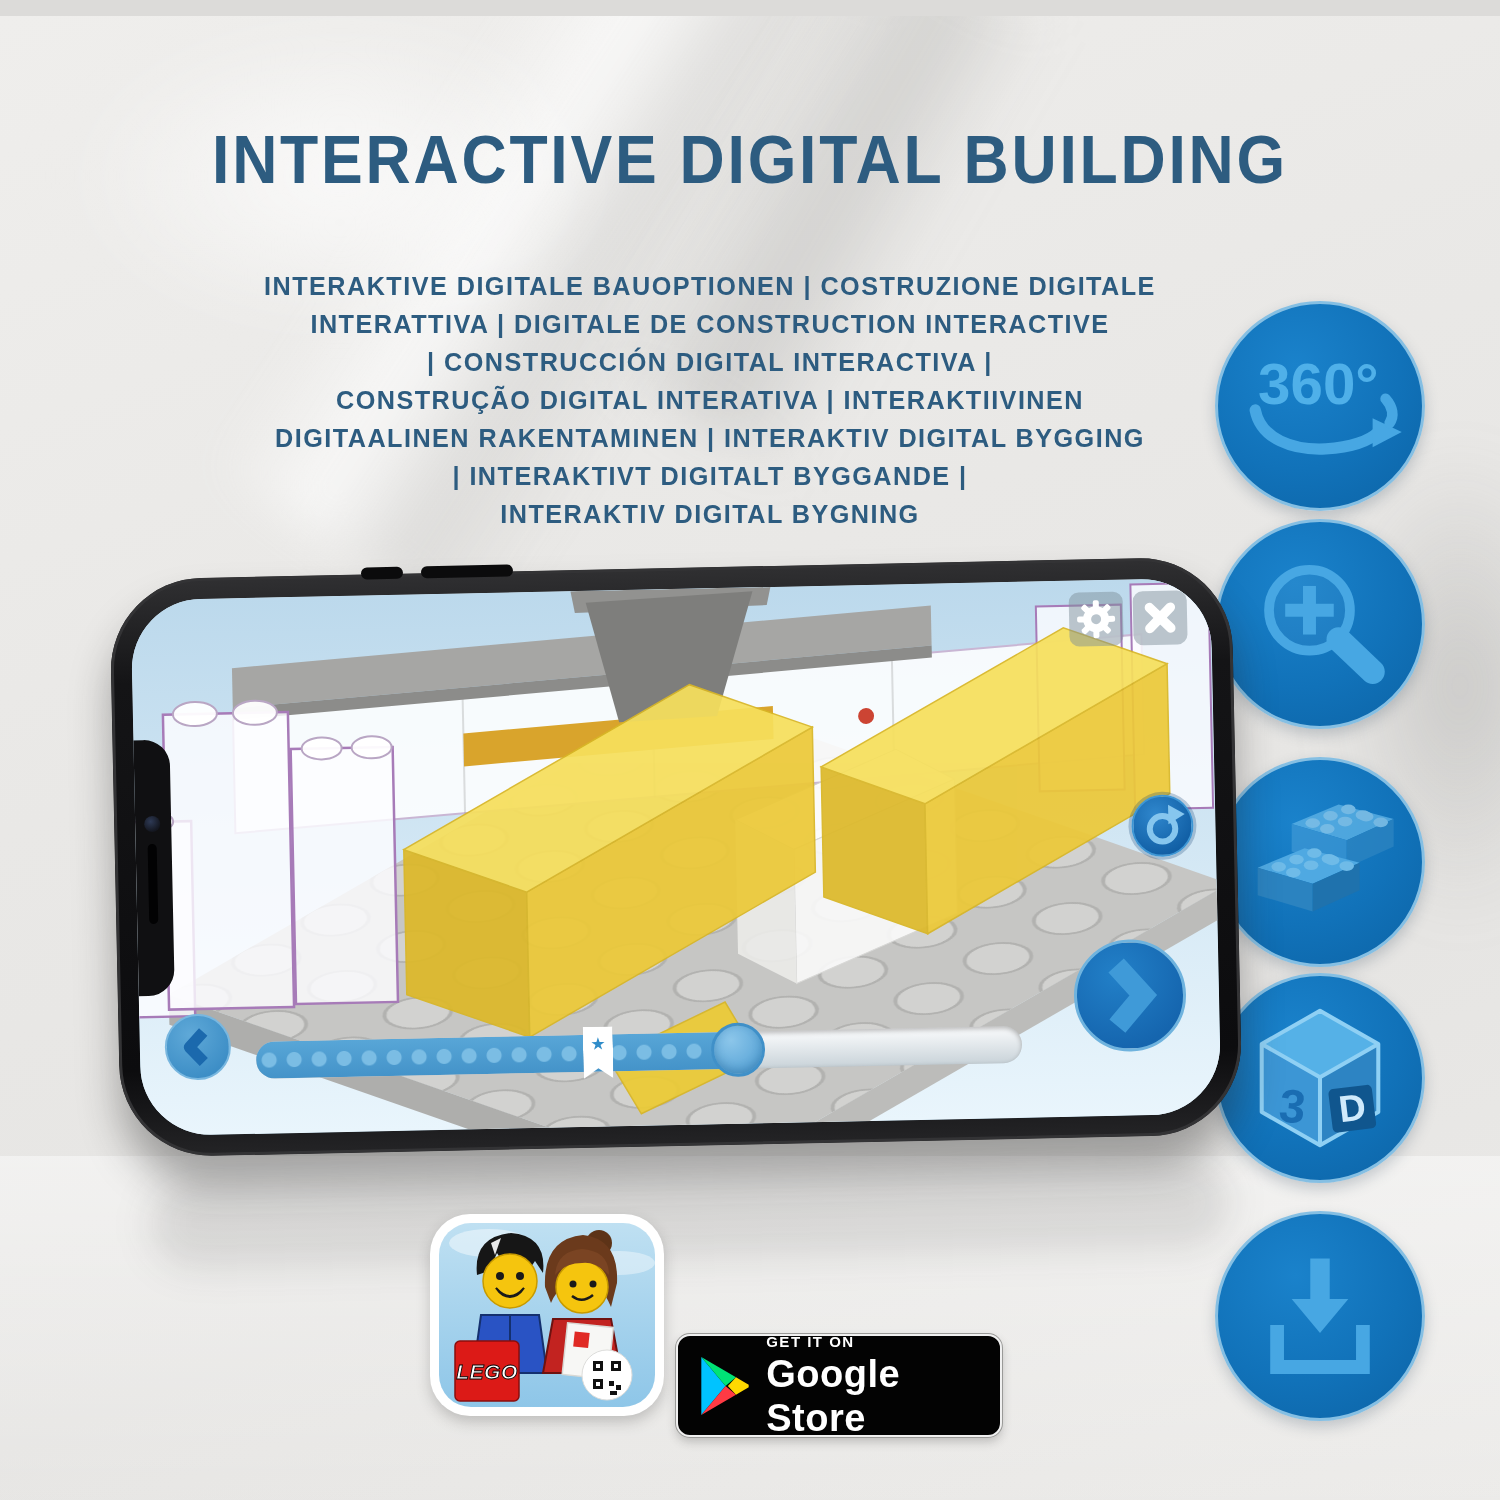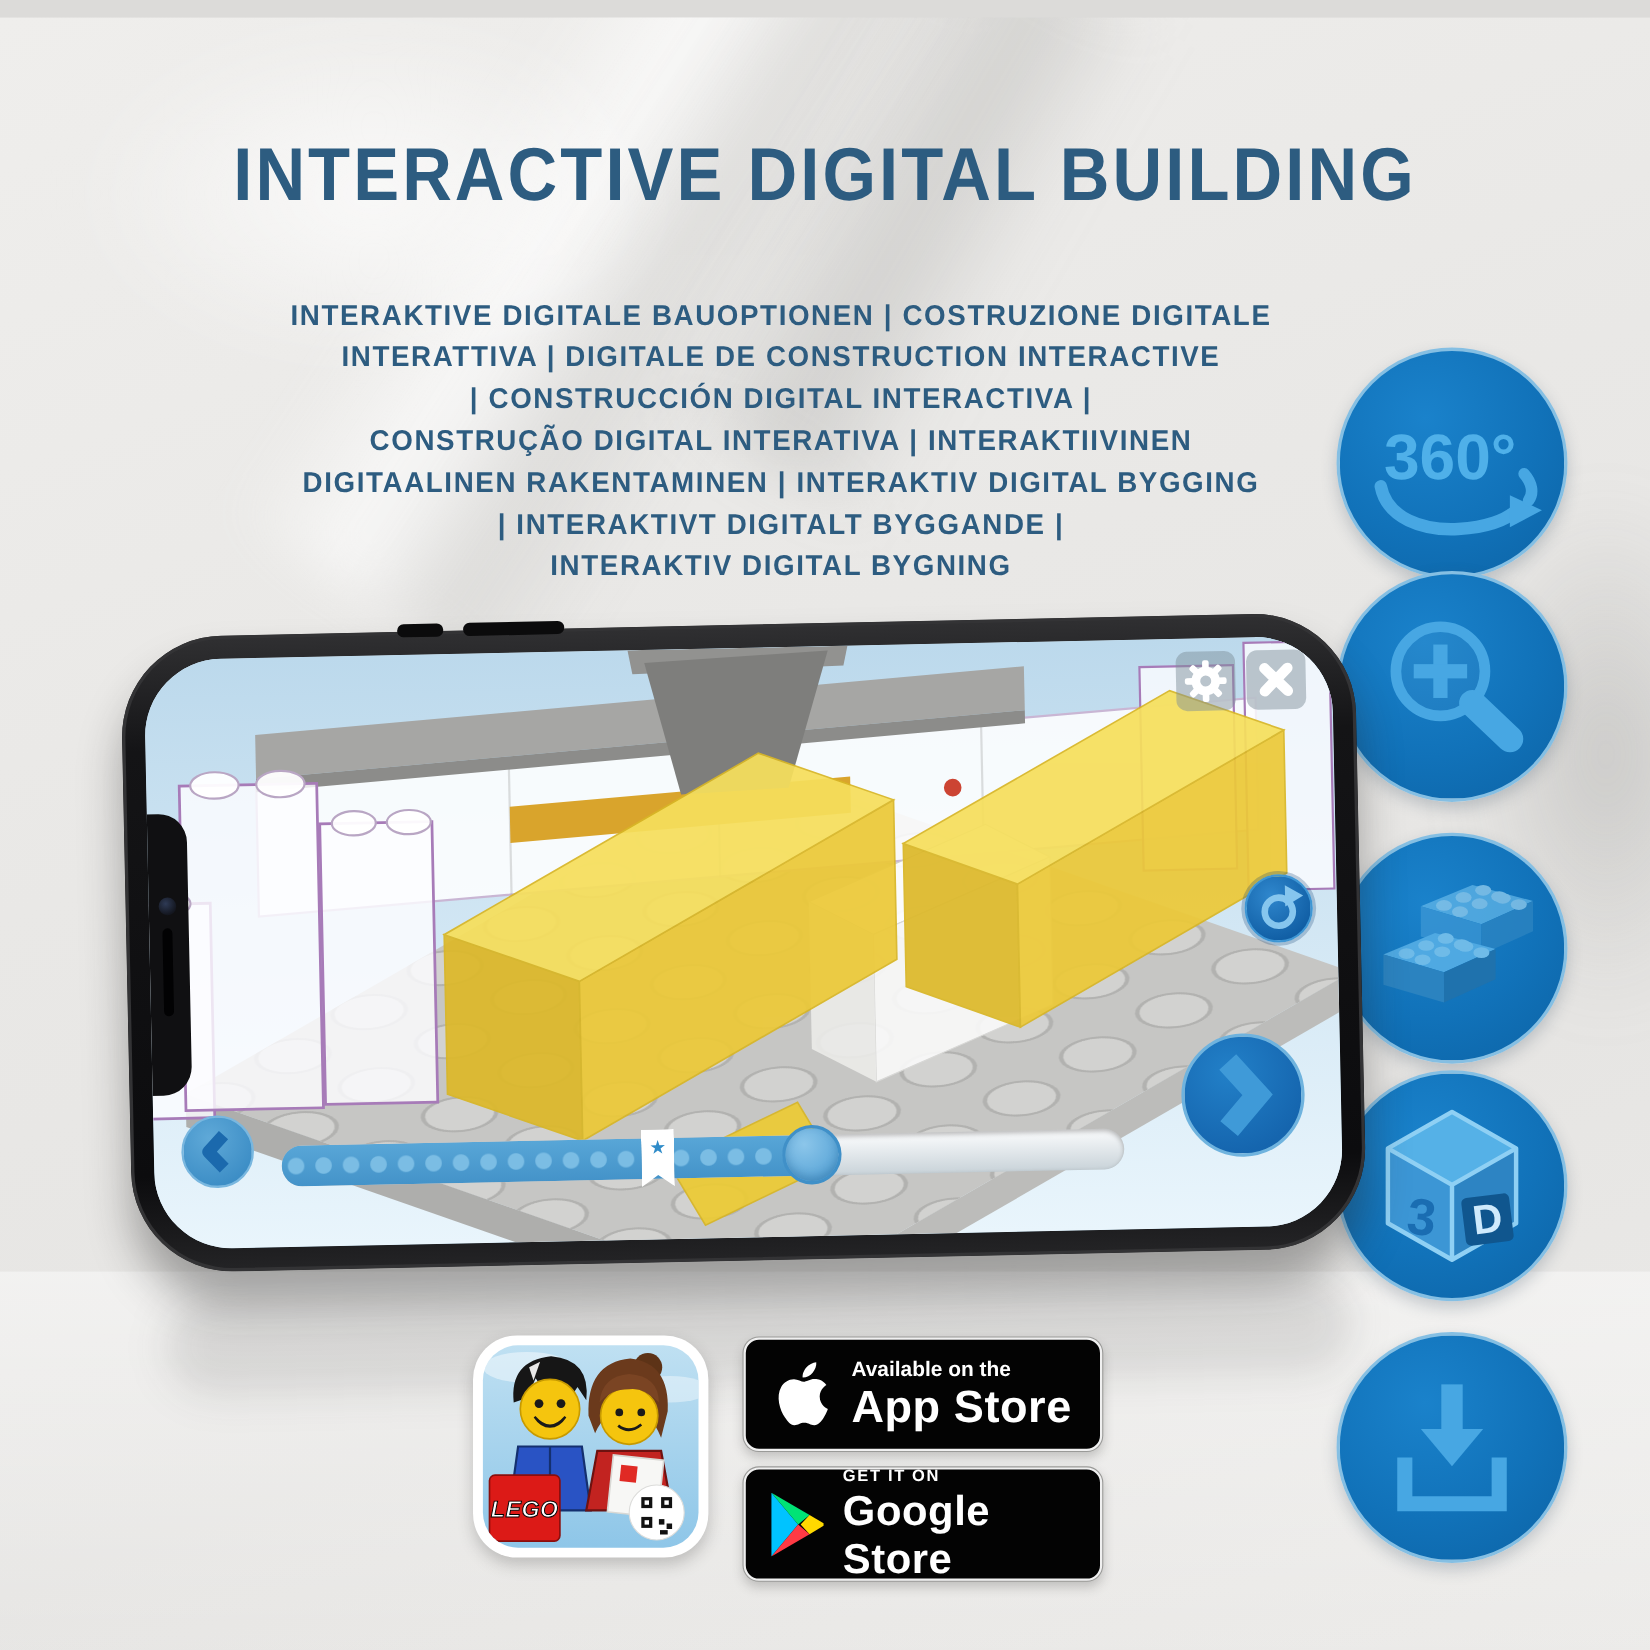"360°" div.feat { align-items: flex-end -> none; top: 300px -> 285px }
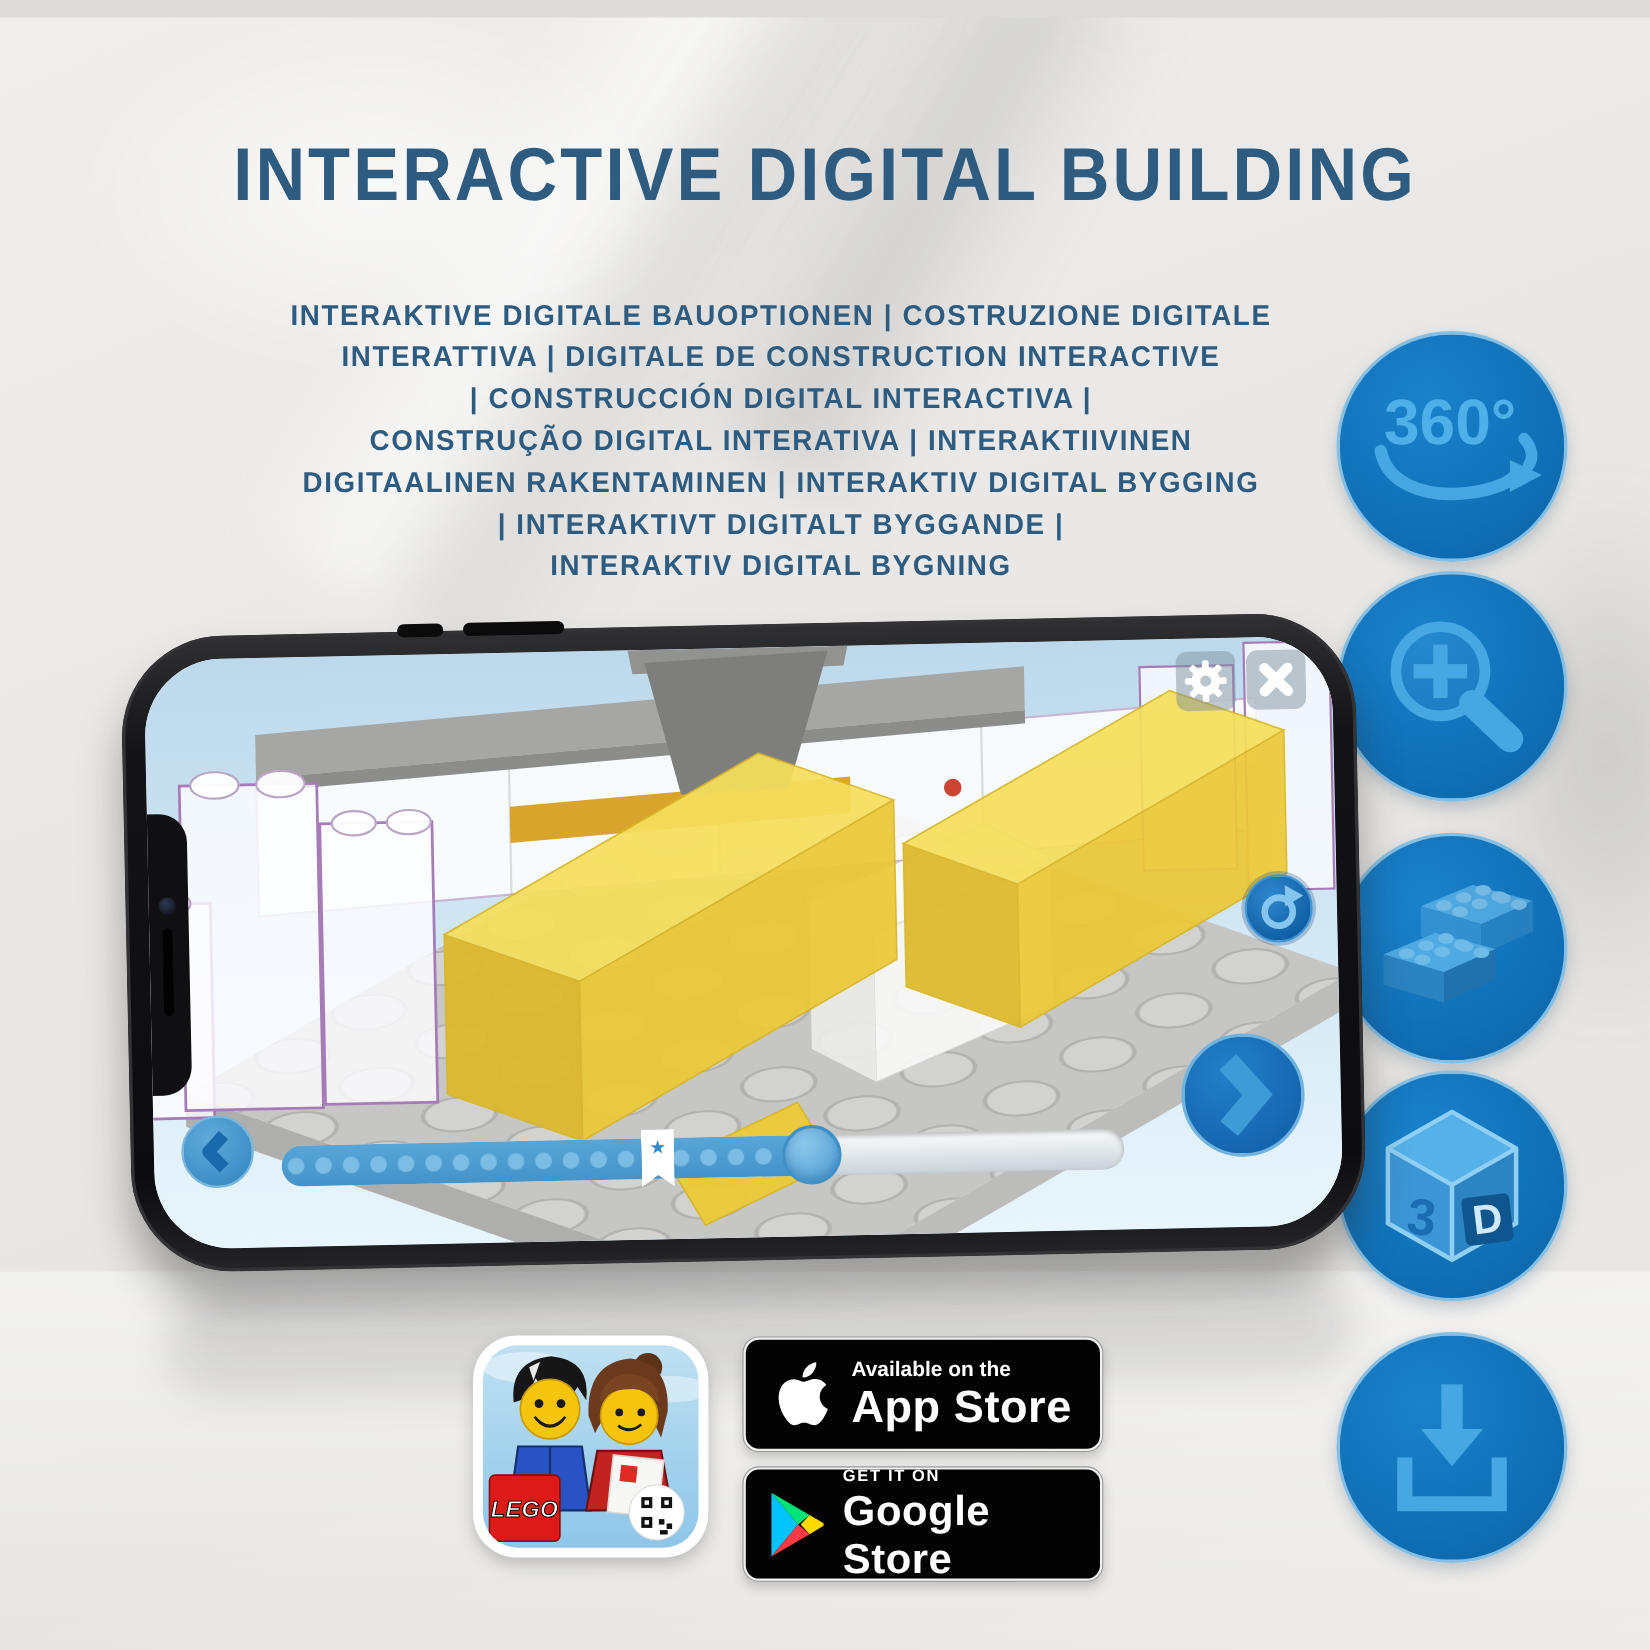"Available on the" div.badge { html: <div> <div> <svg> <path></path> <path></path> </svg> </div> <div> <span>Available on the</span> <span>App Store</span> </div> </div> -> none }
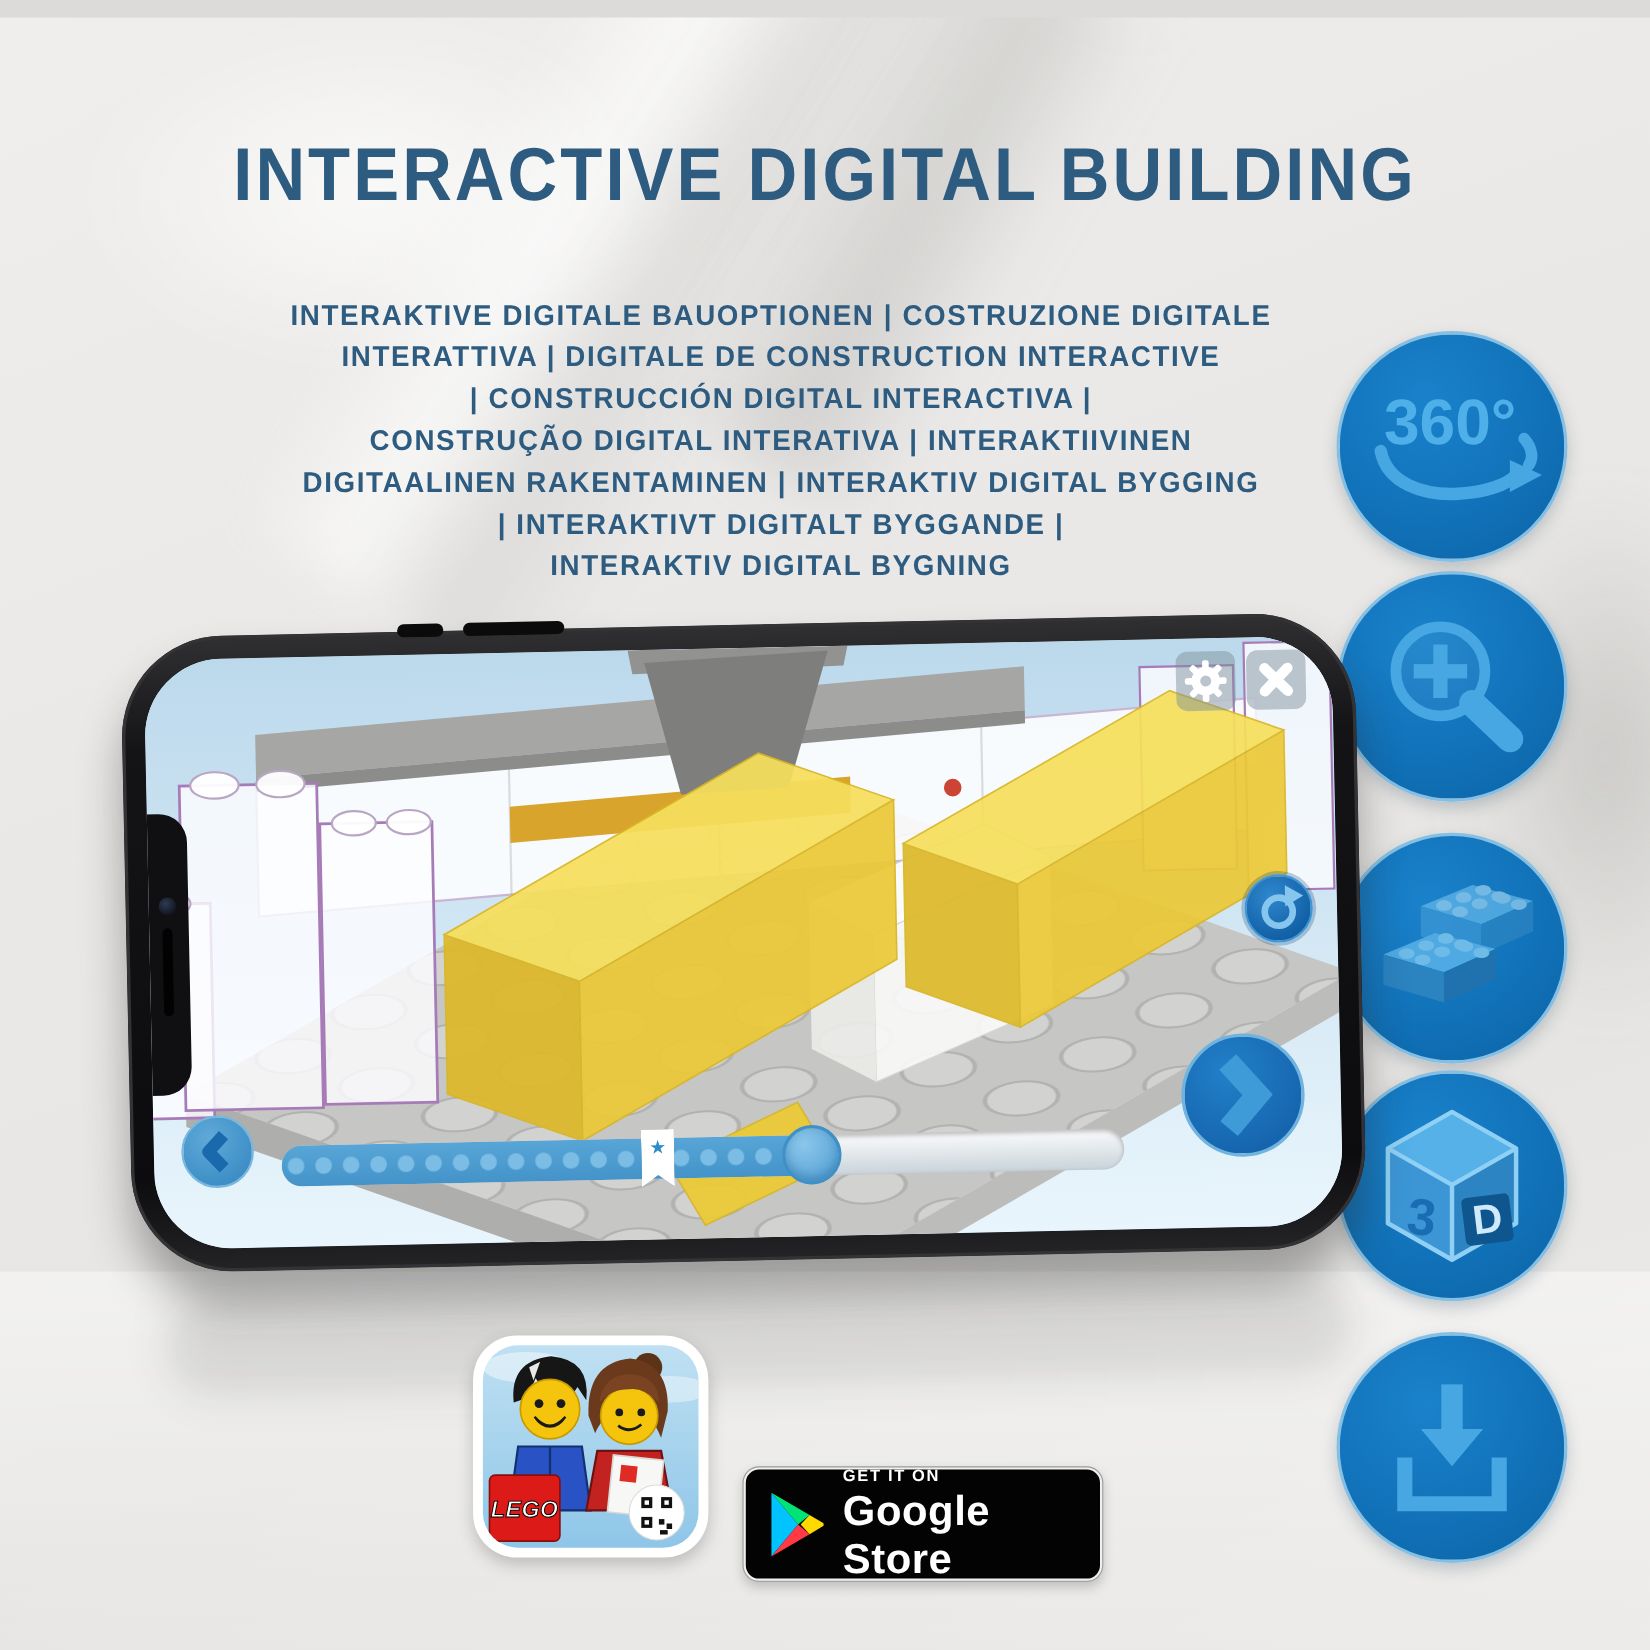"LEGO" .lego-icon { width: 214px -> 234px }
